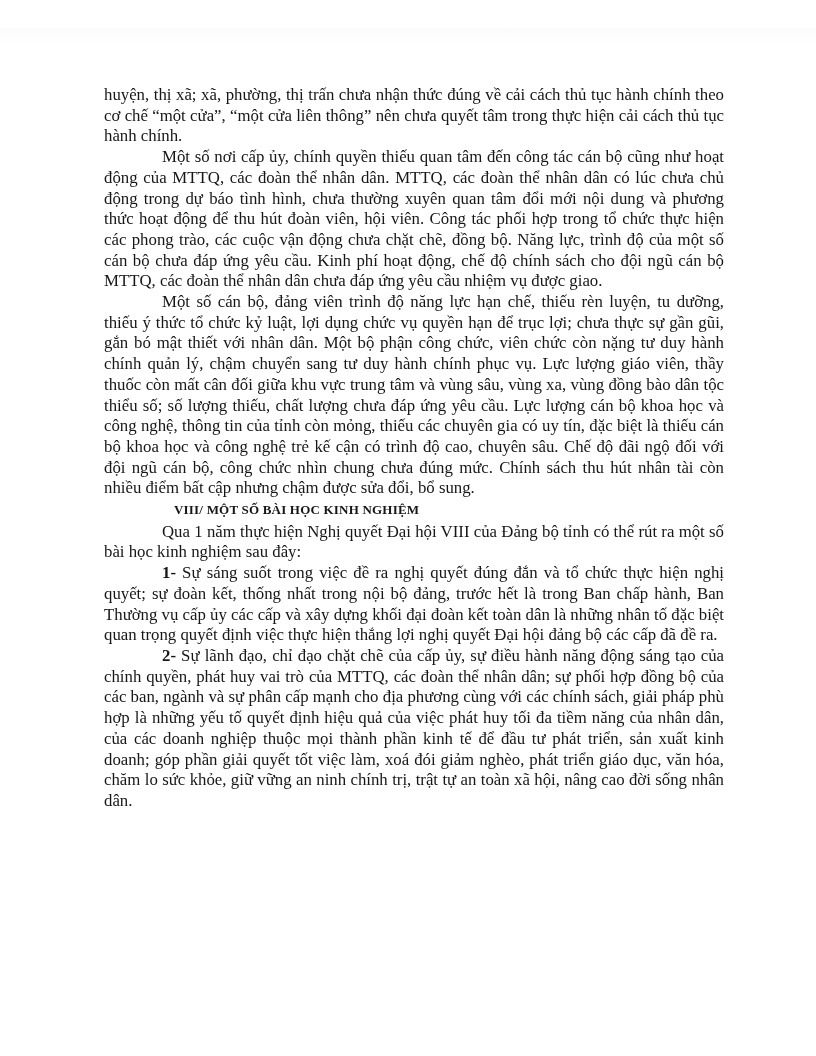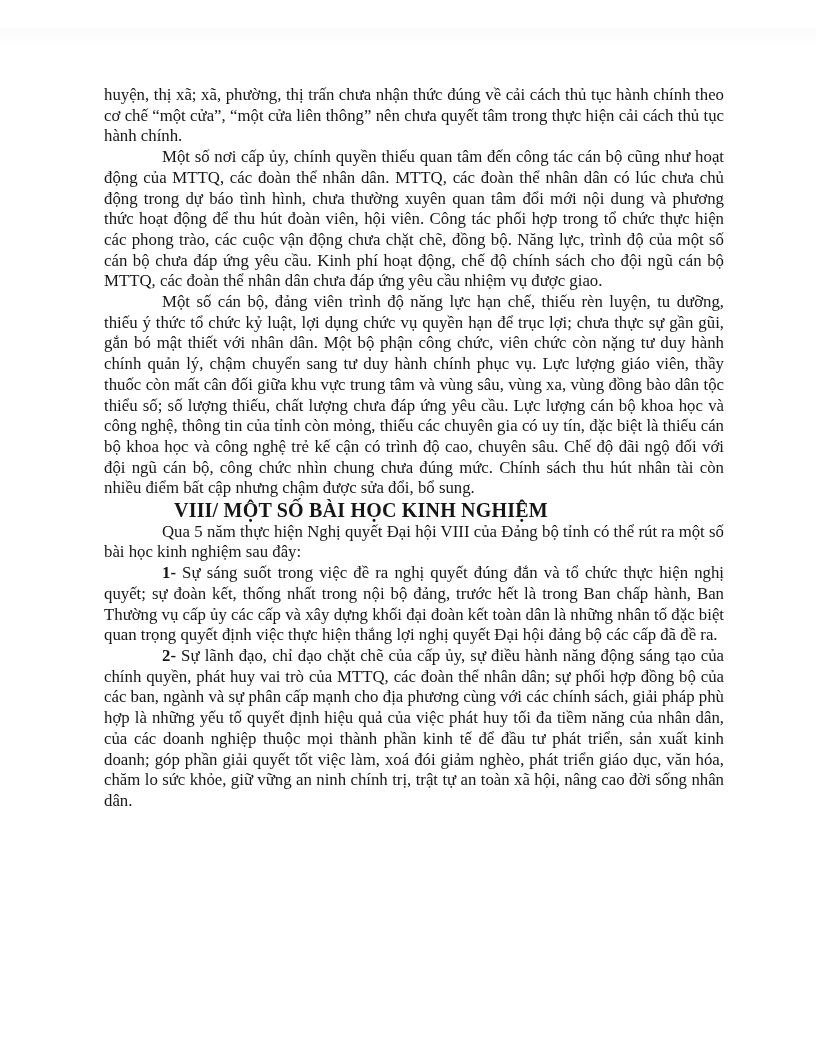"VIII/ MỘT SỐ BÀI HỌC" .heading { font-size: 20px -> 13px }
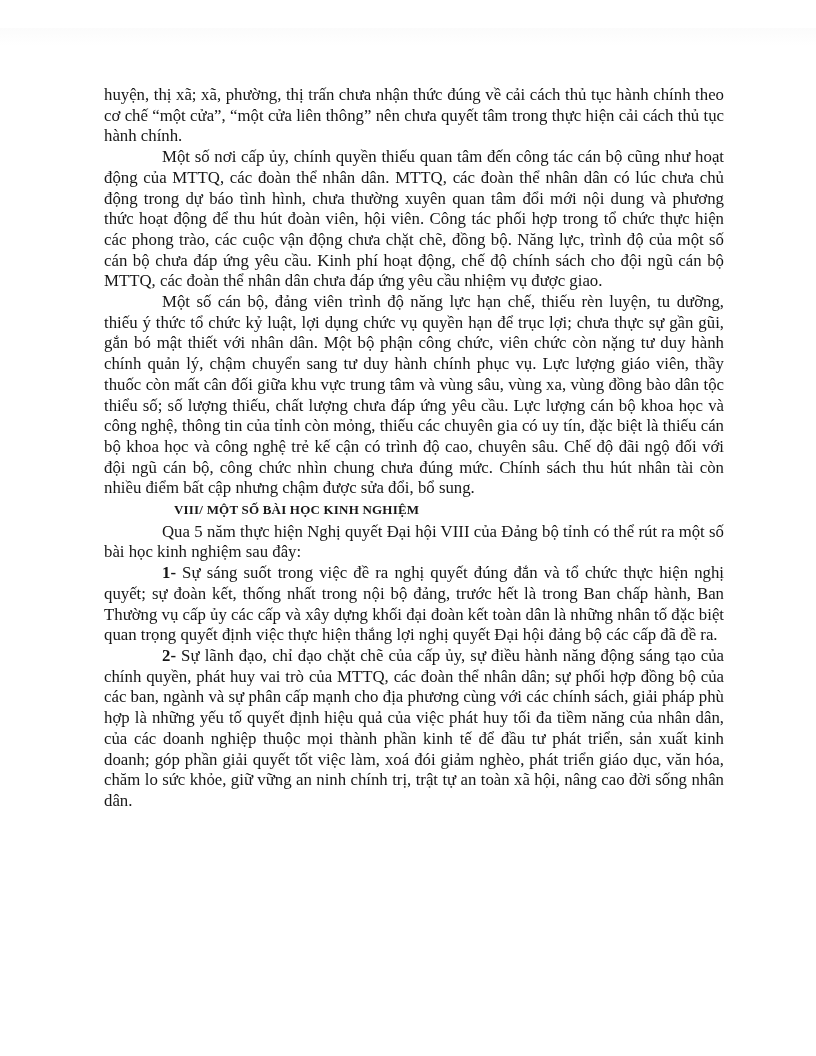"Qua 5 năm thực hiện" p.para { text: 5 -> 1 }
